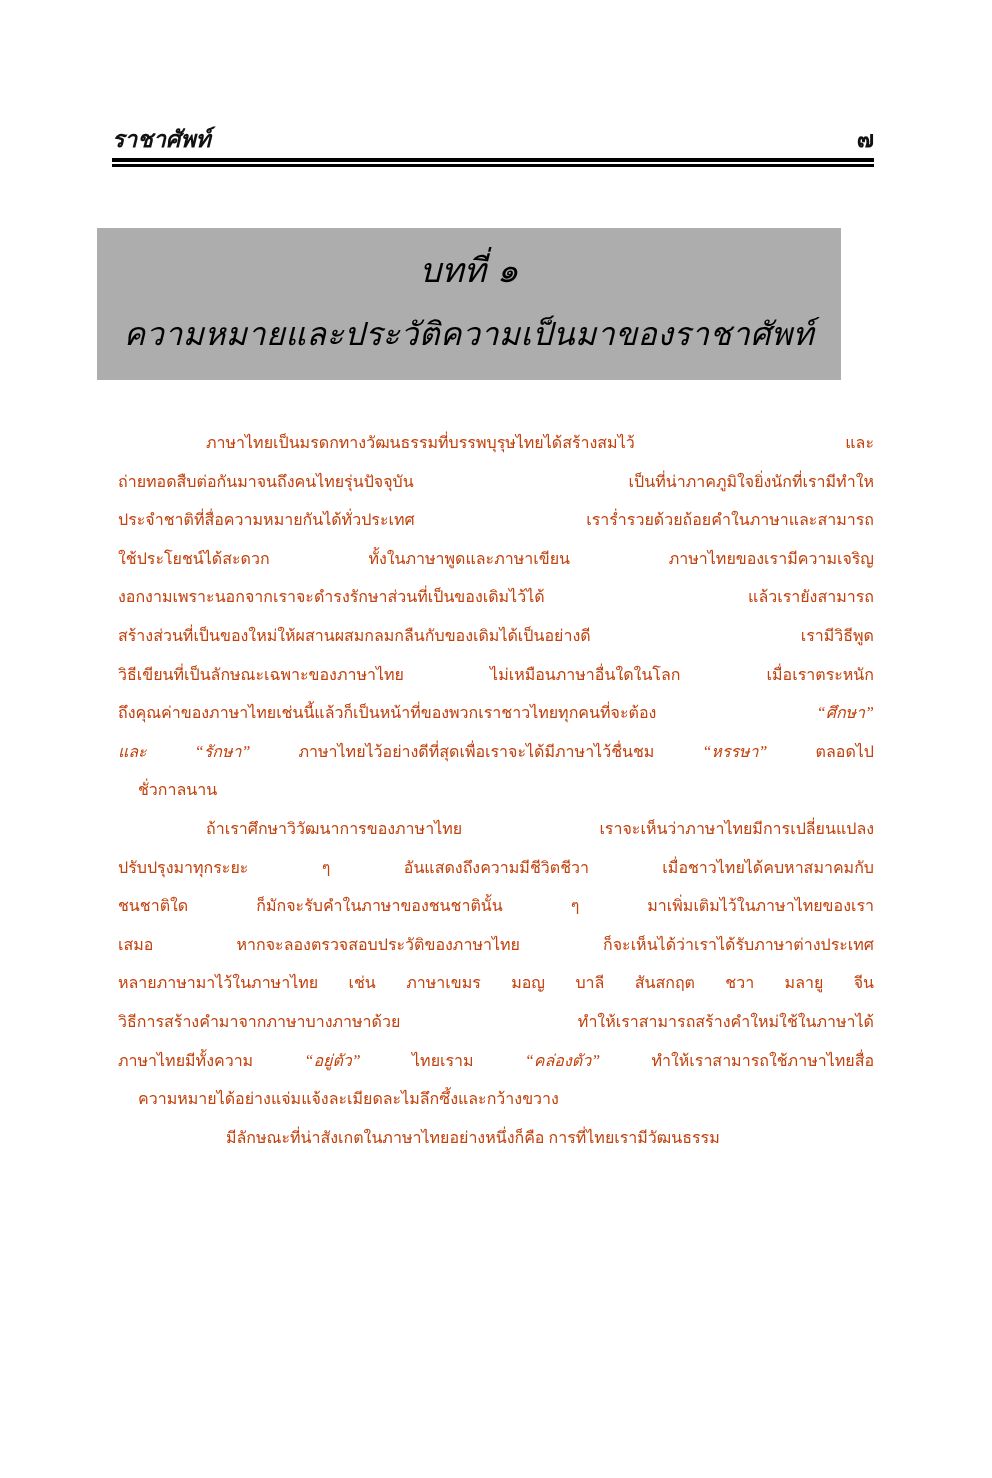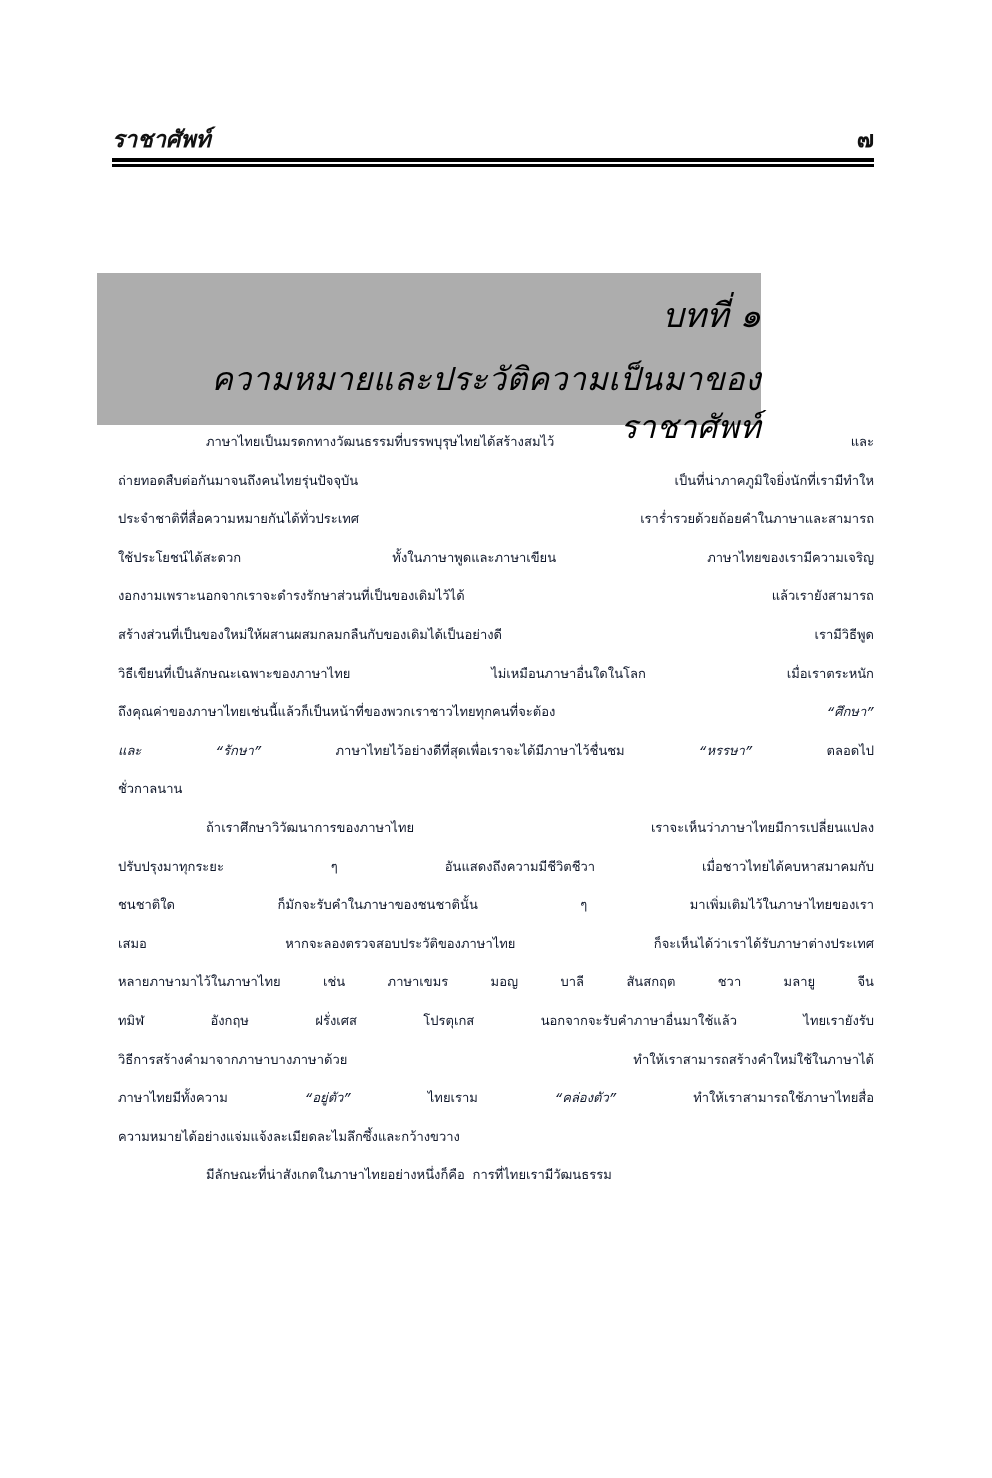"บทที่ ๑" .chapter-box { margin-top: 45px -> none; text-align: right -> center; width: 664px -> 744px }
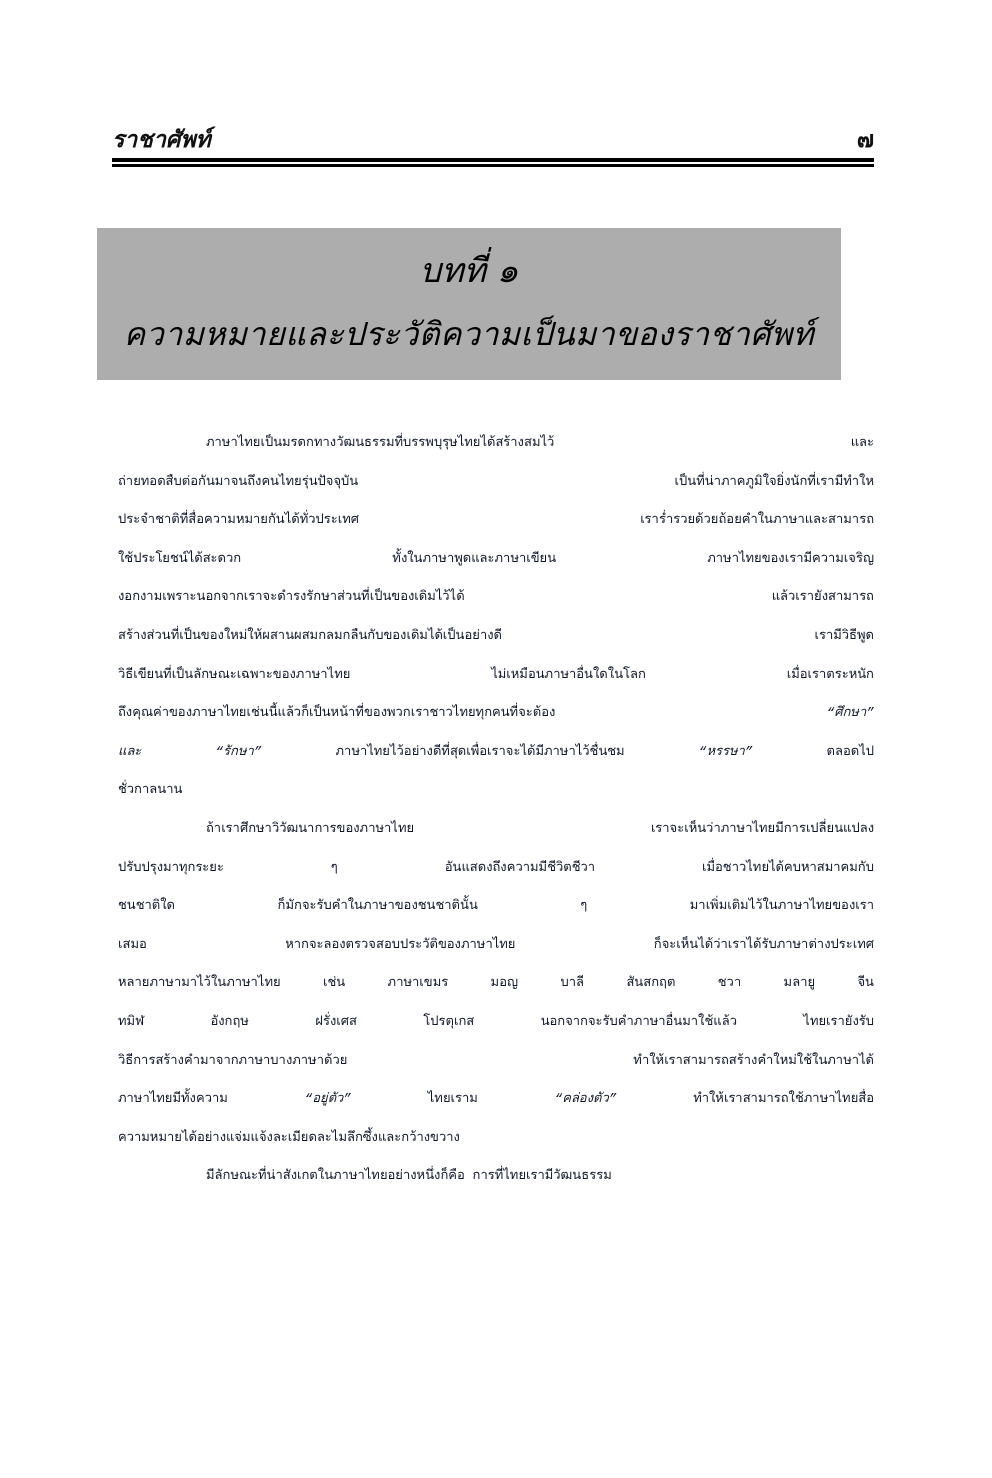"ภาษาไทยเป็นมรดกทางวัฒนธรรมที่บรรพบุรุษไท" .line { color: #0f172a -> #c2410c; font-family: Liberation Mono, monospace -> Liberation Serif, serif; font-size: 13px -> 16px }
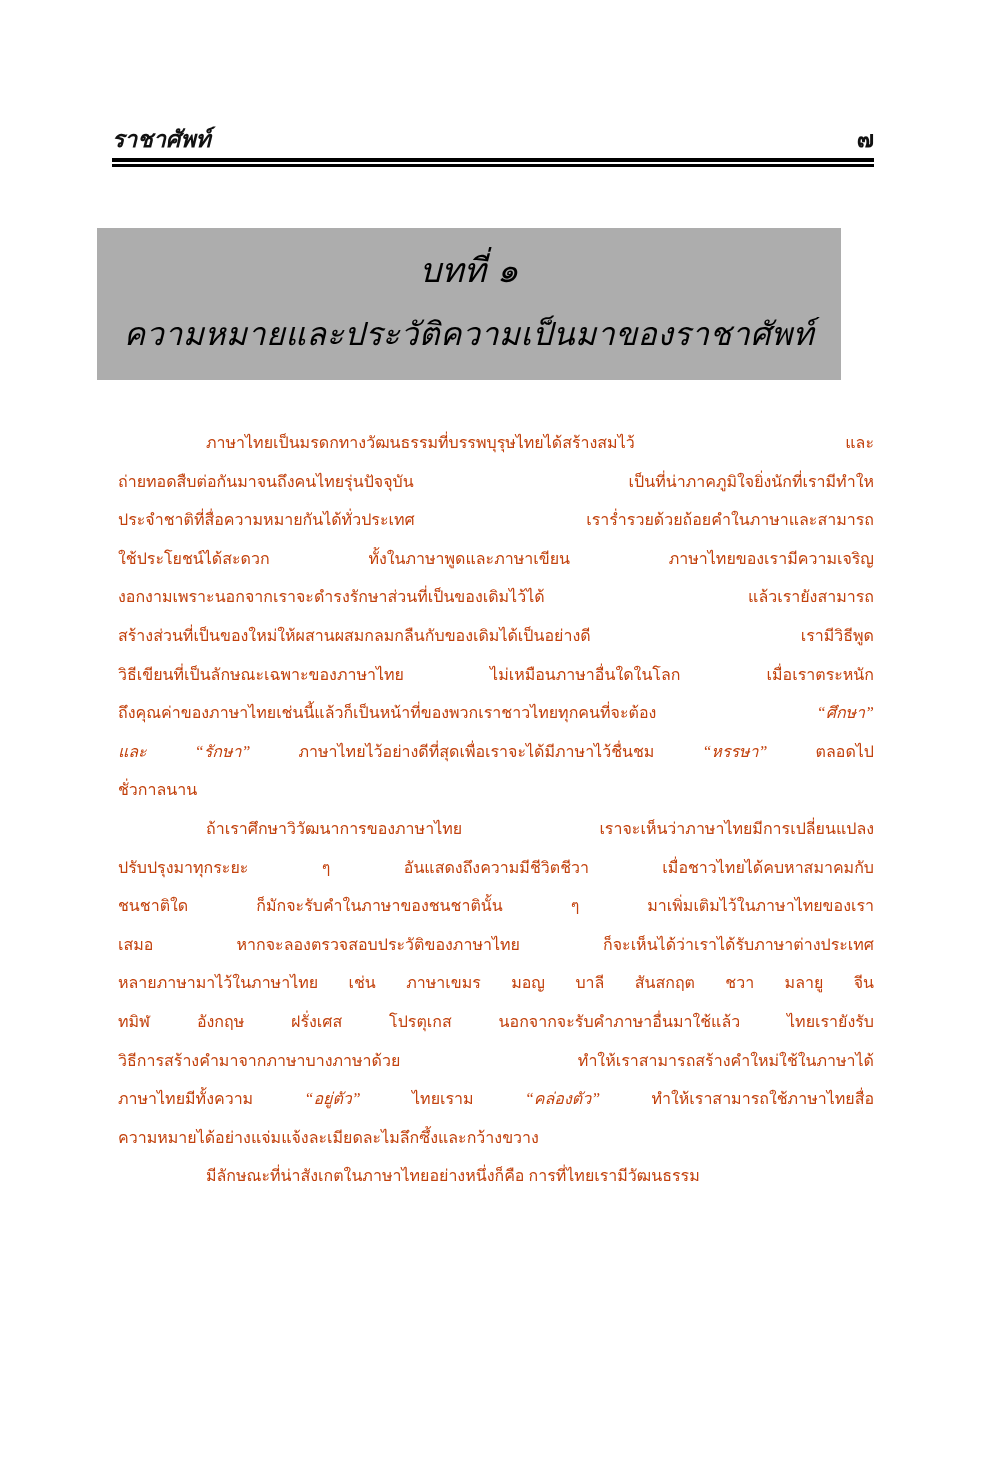"ชั่วกาลนาน" .line.last { margin-left: none -> 20px }
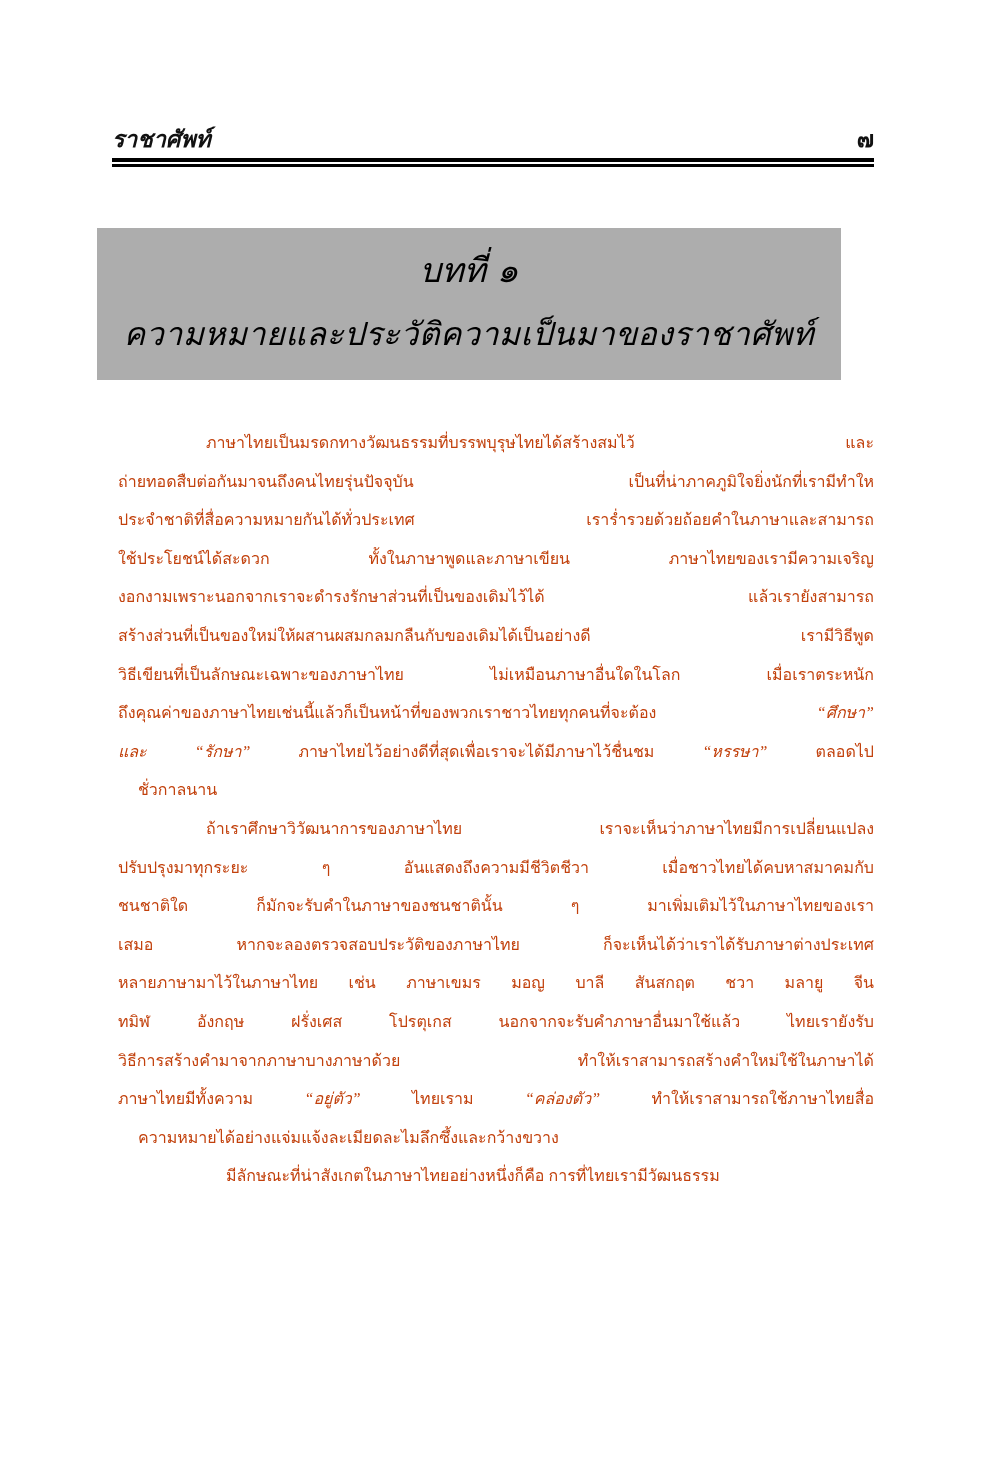"ทมิฬ อังกฤษ ฝรั่งเศส โปรตุเกส" span.line { html: <span>ทมิฬ อังกฤษ ฝรั่งเศส โปรตุเกส นอกจากจะรับคำภาษาอื่นมาใช้แล้ว ไทยเรายังรับ</span> -> none }
